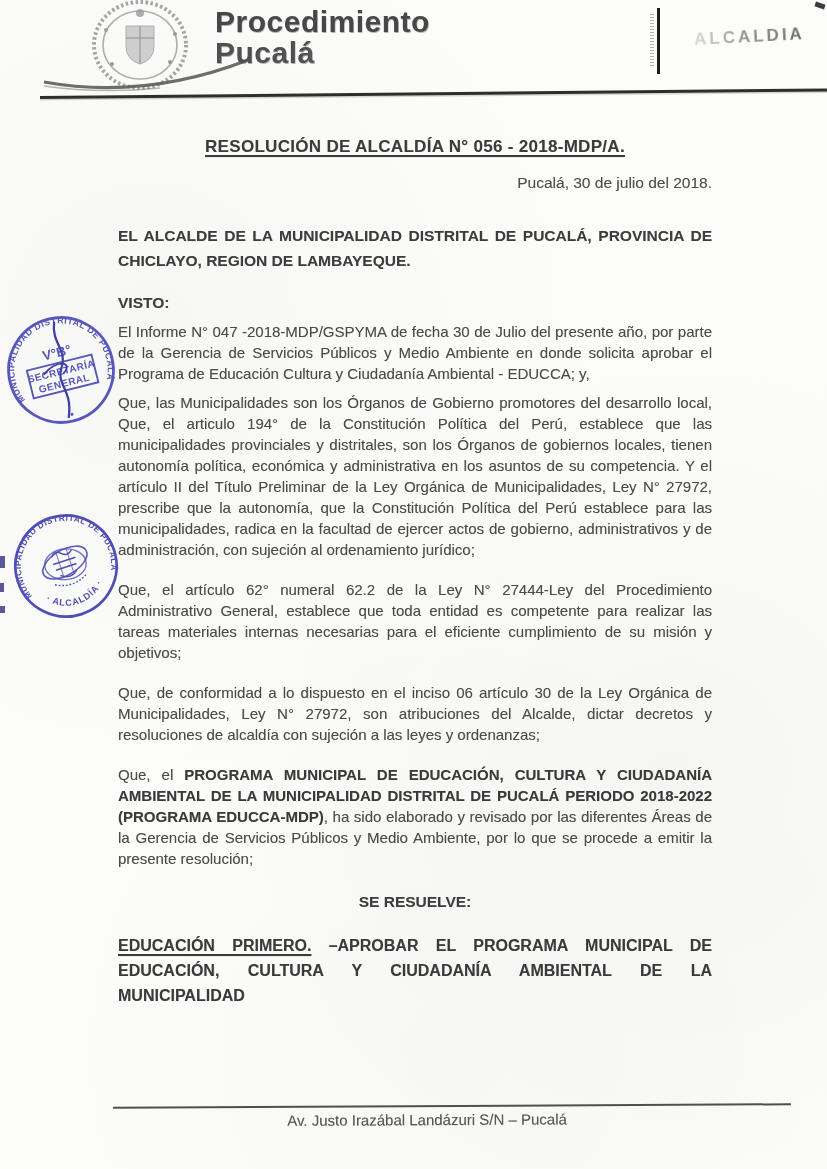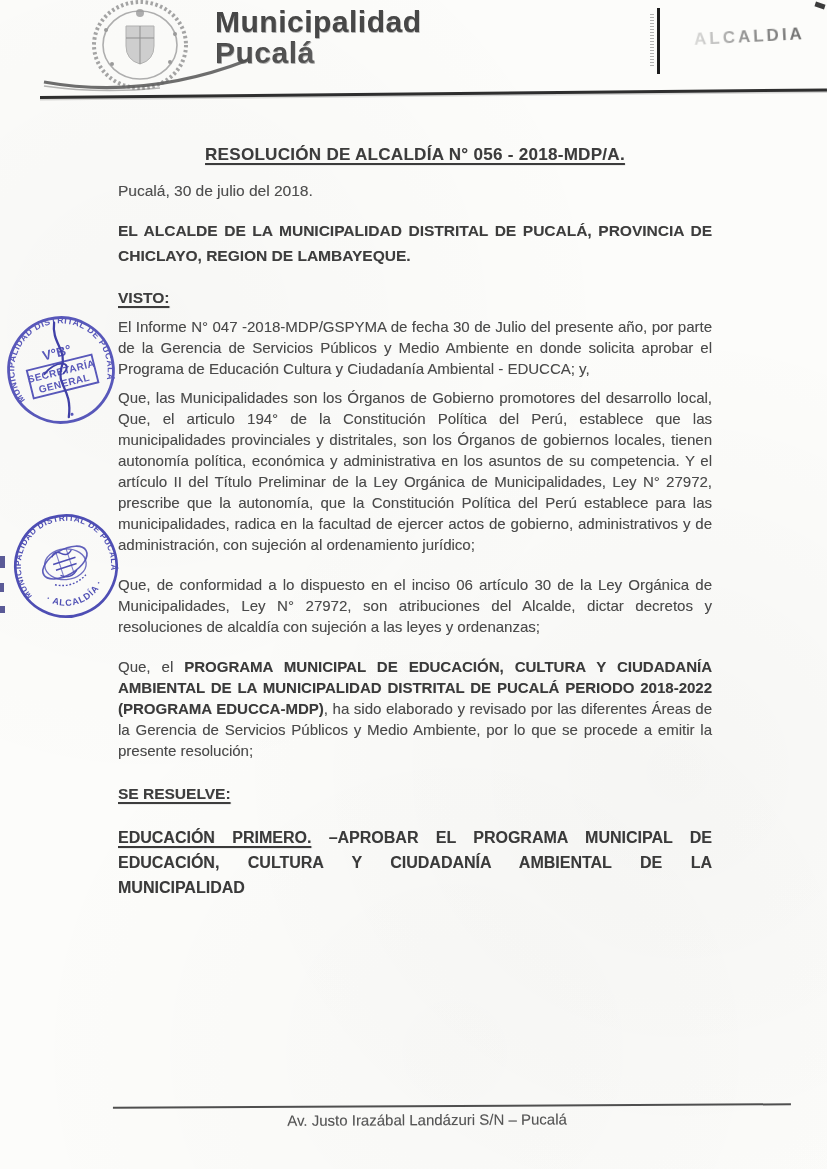"Municipalidad" div.l1 { text: Municipalidad -> Procedimiento }
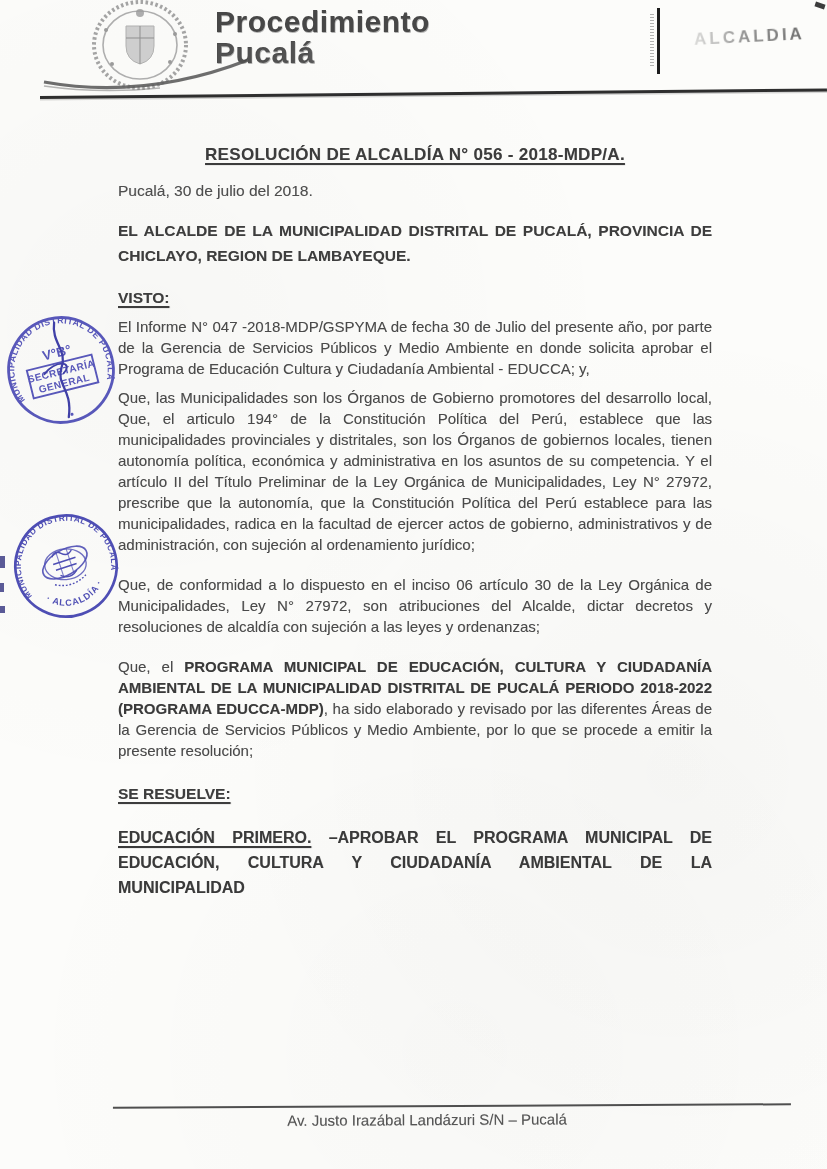"RESOLUCIÓN DE ALCALDÍA N° 056" .doc { top: 144px -> 136px }
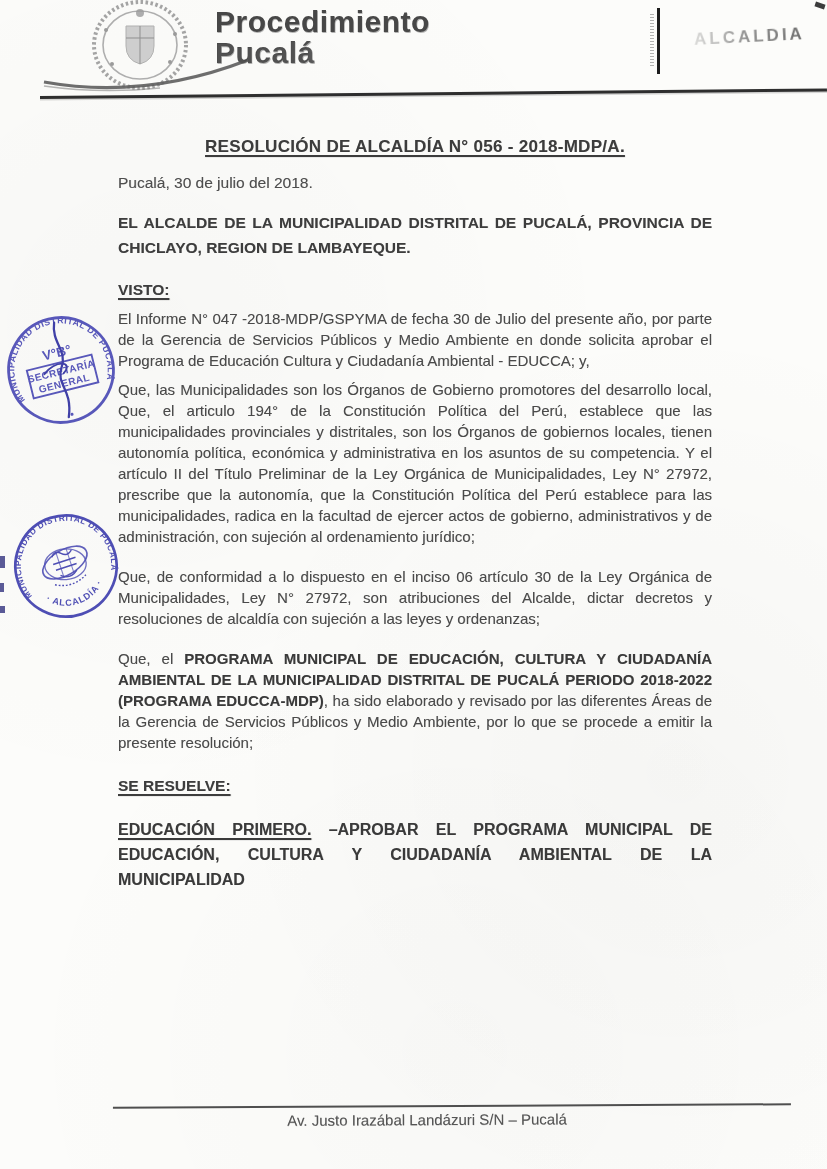"Pucalá, 30 de julio del" .dateline { text-align: left -> right }
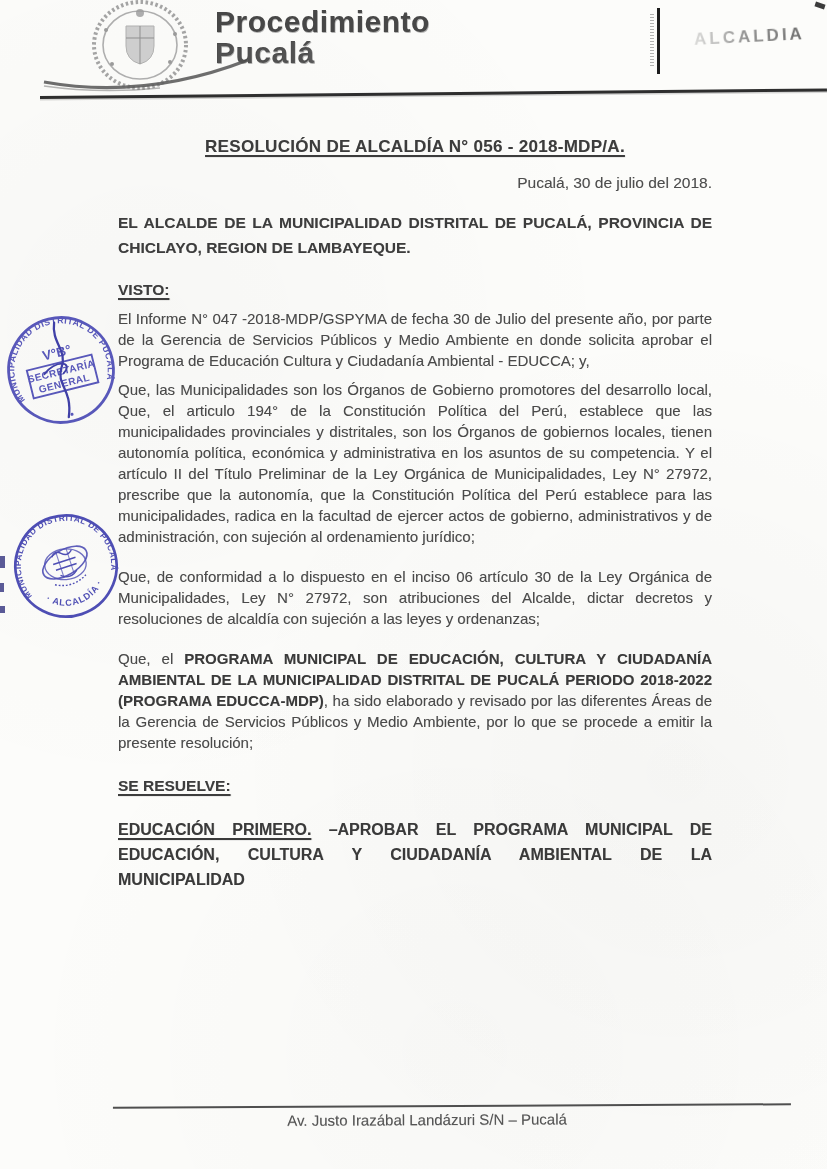"EL ALCALDE DE LA MUNICIPALIDAD" .addressee { margin-top: 17px -> 30px }
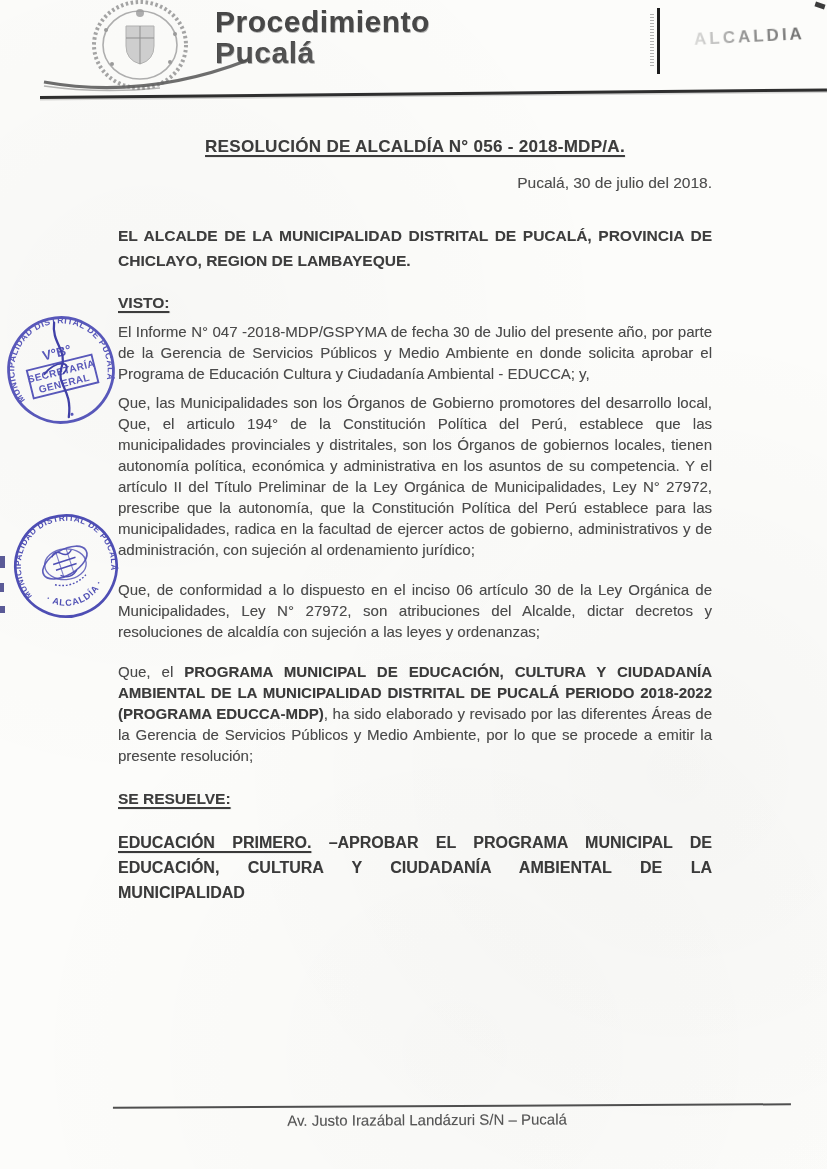"VISTO:" .sec-heading { text-decoration: underline -> none }
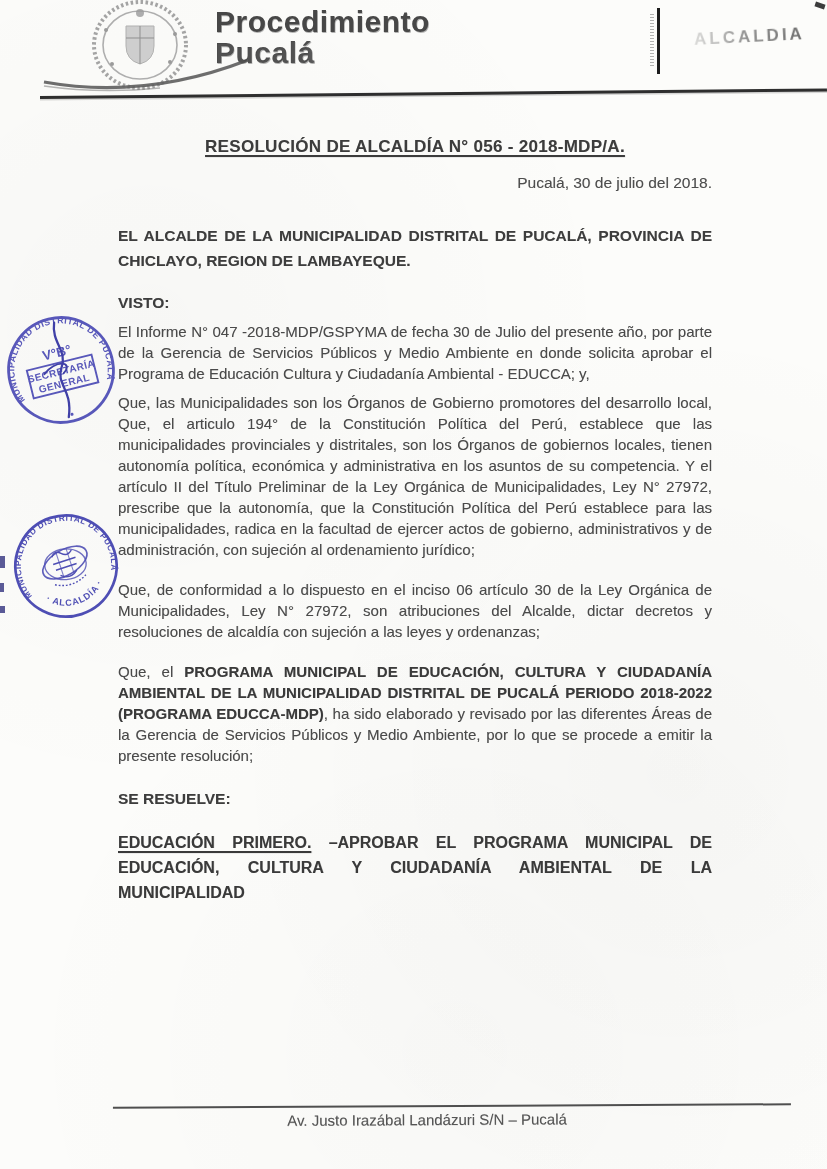"Que, el artículo 62° numeral" p.para { html: none -> <p>Que, el artículo 62° numeral 62.2 de la Ley N° 27444-Ley del Procedimiento Administrativo General, establece que toda entidad es competente para realizar las tareas materiales internas necesarias para el eficiente cumplimiento de su misión y objetivos;</p> }
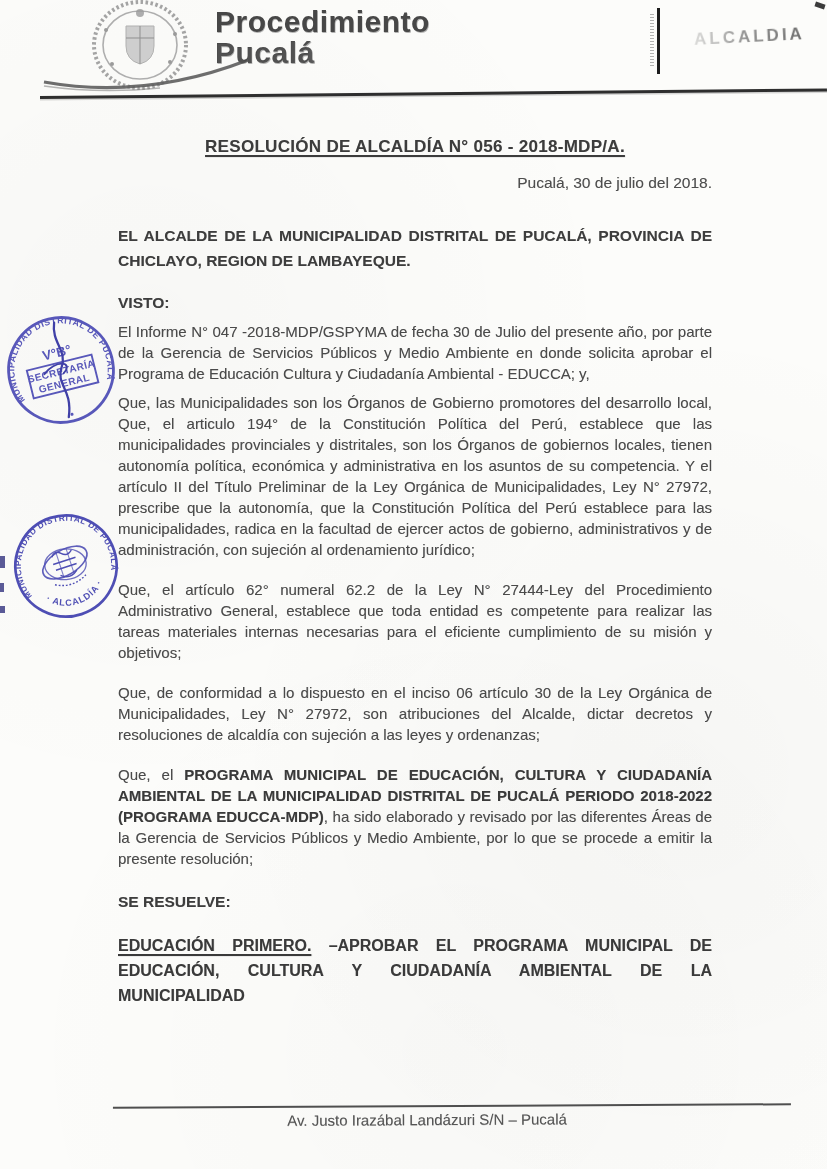"SE RESUELVE:" .sec-heading.big-gap { text-align: none -> center }
